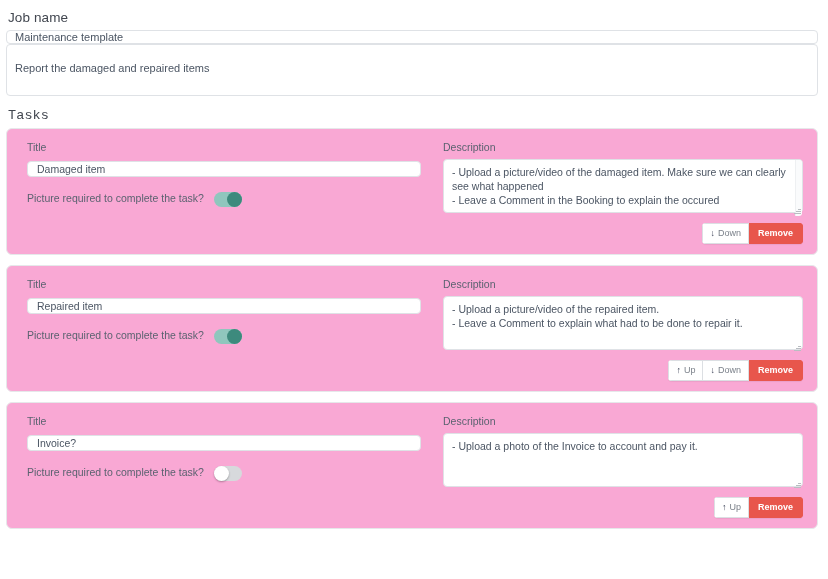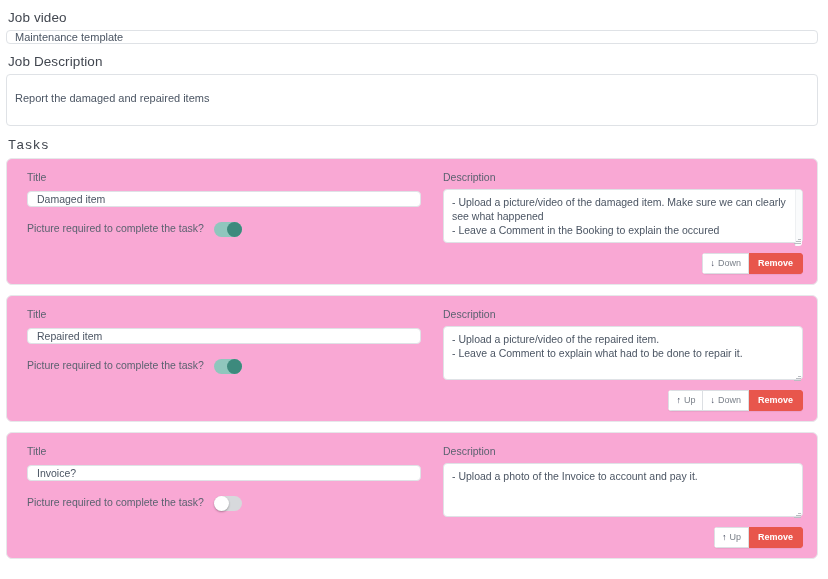"Job video" div.section-label { text: video -> name }
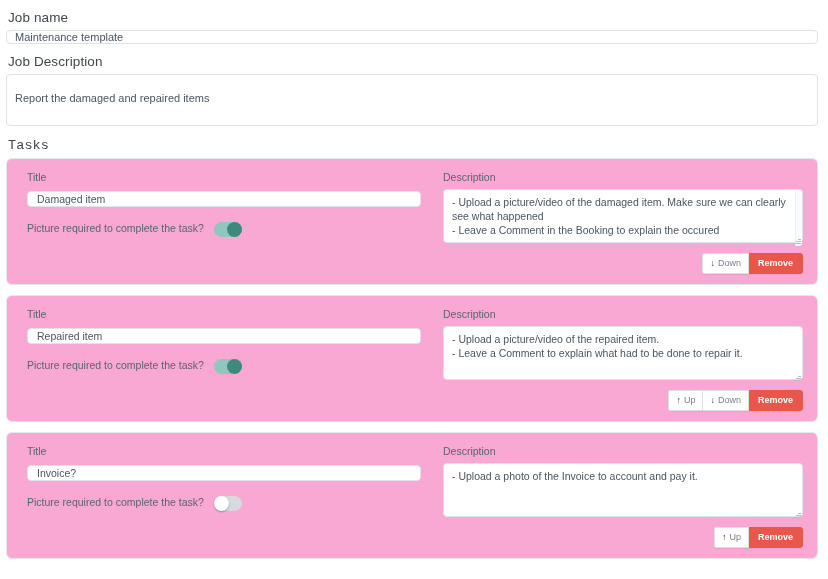"Job Description" div.section-label { html: <div>Job Description</div> -> none }
